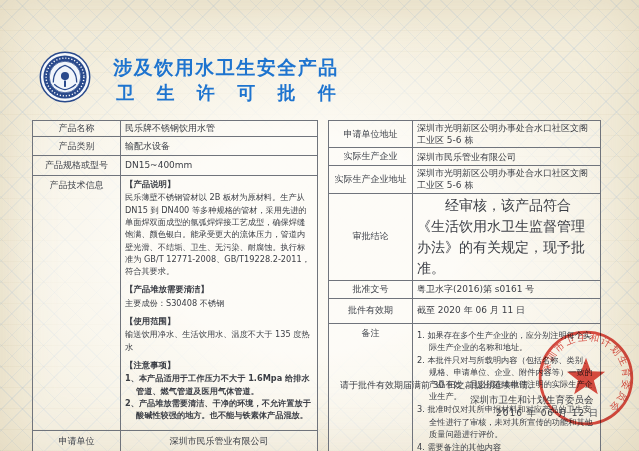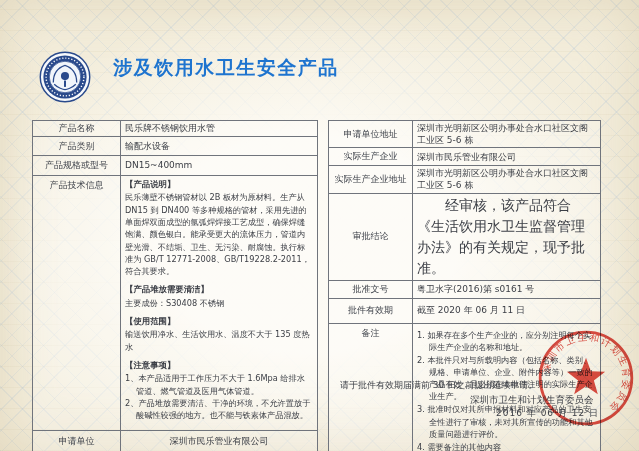"卫 生 许 可 批" div.title-2 { html: none -> <div>卫 生 许 可 批 件</div> }
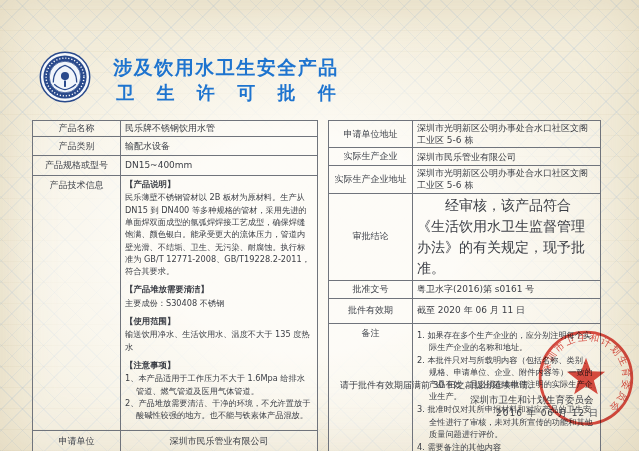"1、本产品适用于工作压力不大于 1.6Mpa" .tech .note-line { font-weight: none -> bold }
